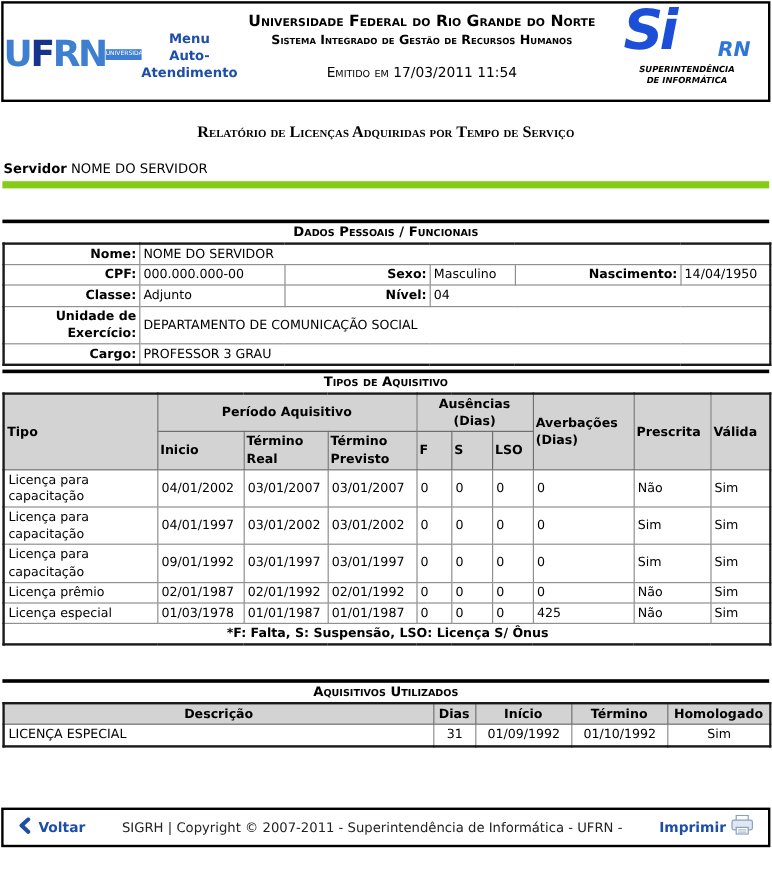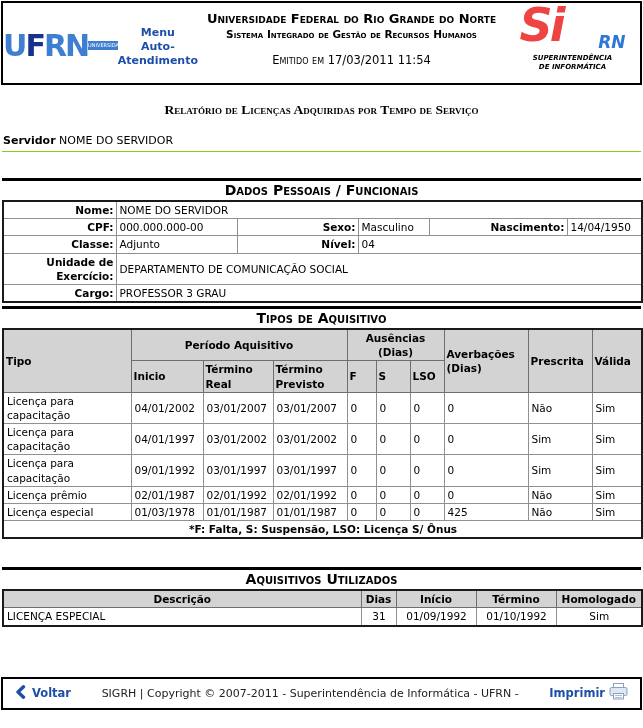"Si" .si-text { color: #ef4444 -> #1d4ed8 }
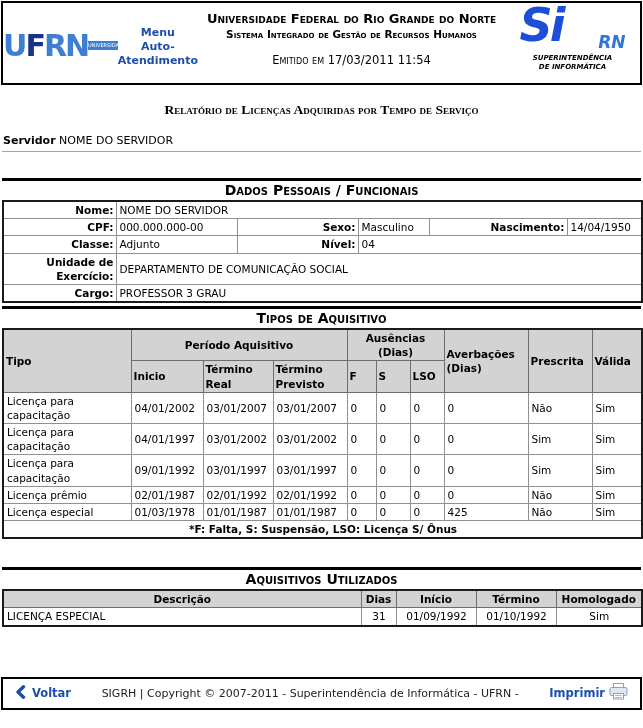"Servidor NOME DO SERVIDOR" .servidor-row { border-bottom: 1px solid #84cc16 -> 6px solid #84cc16 }
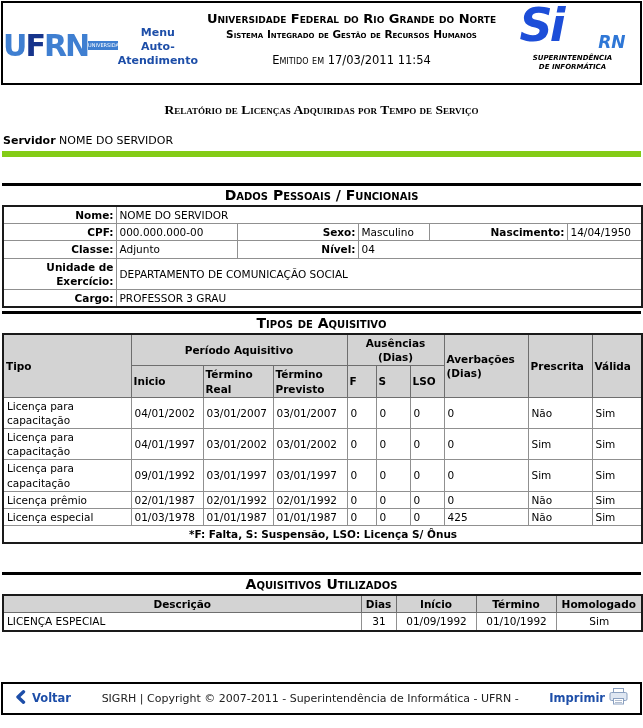"Dados Pessoais / Funcionais" .tbl-caption { font-size: 14px -> 11px }
